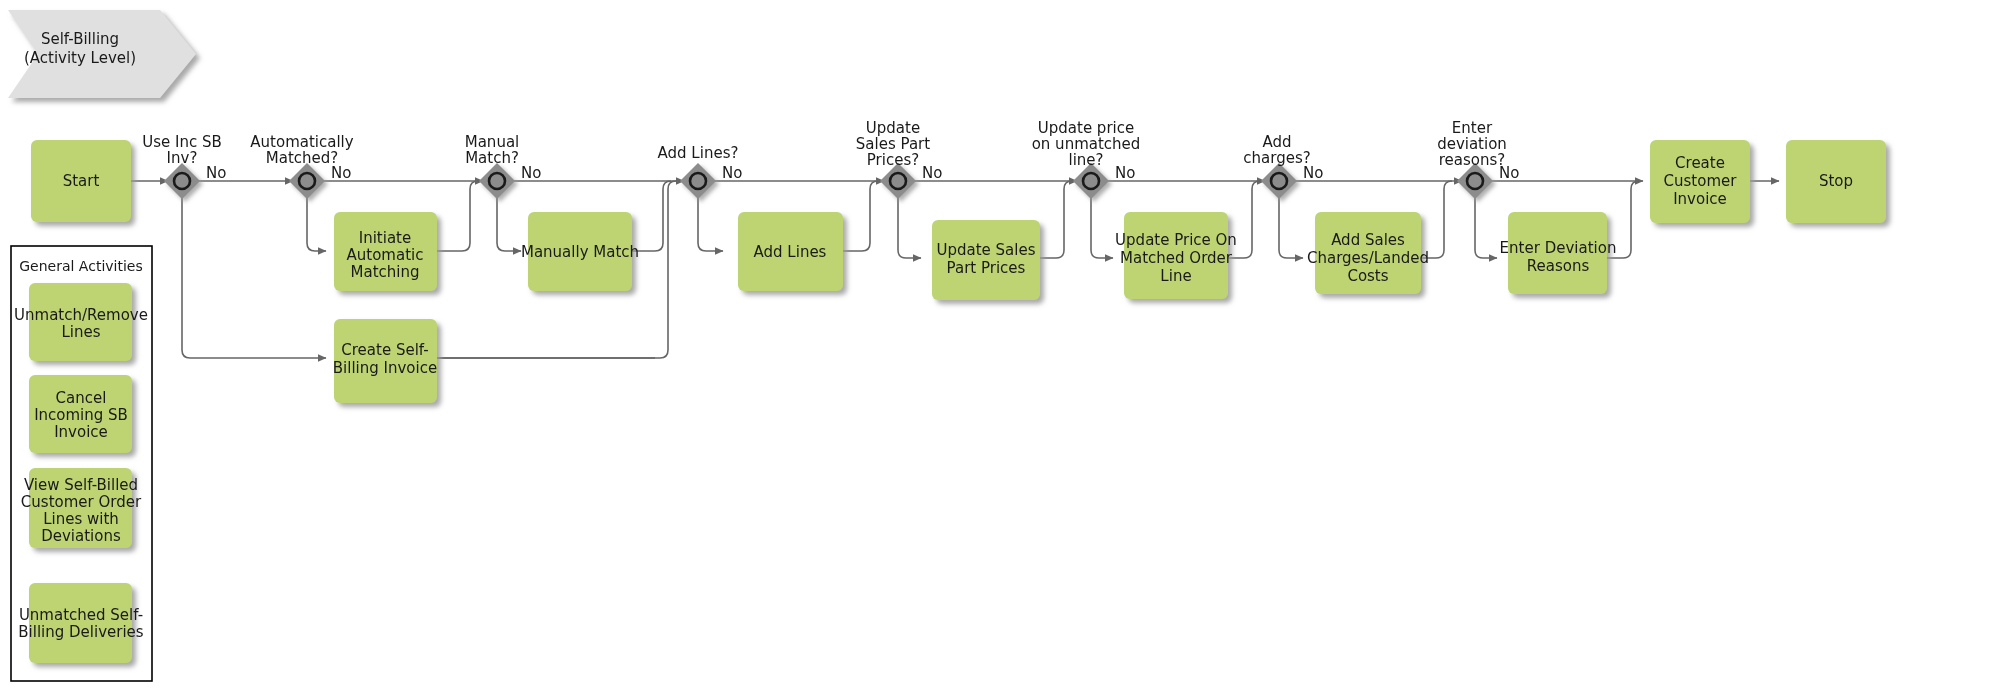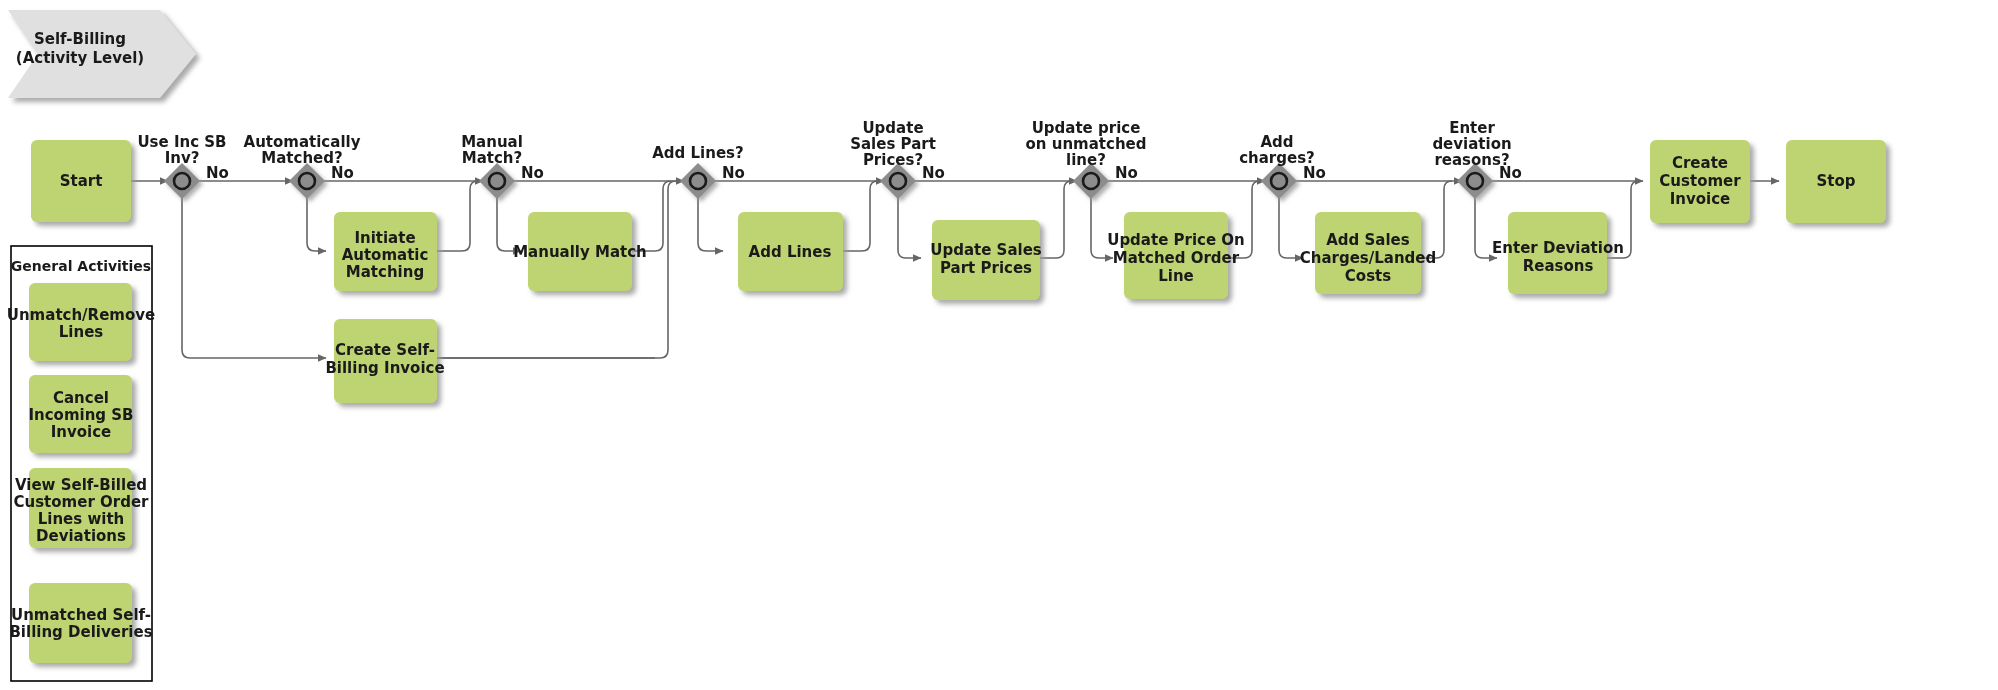"Self-Billing" #canvas { font-weight: bold -> none }
